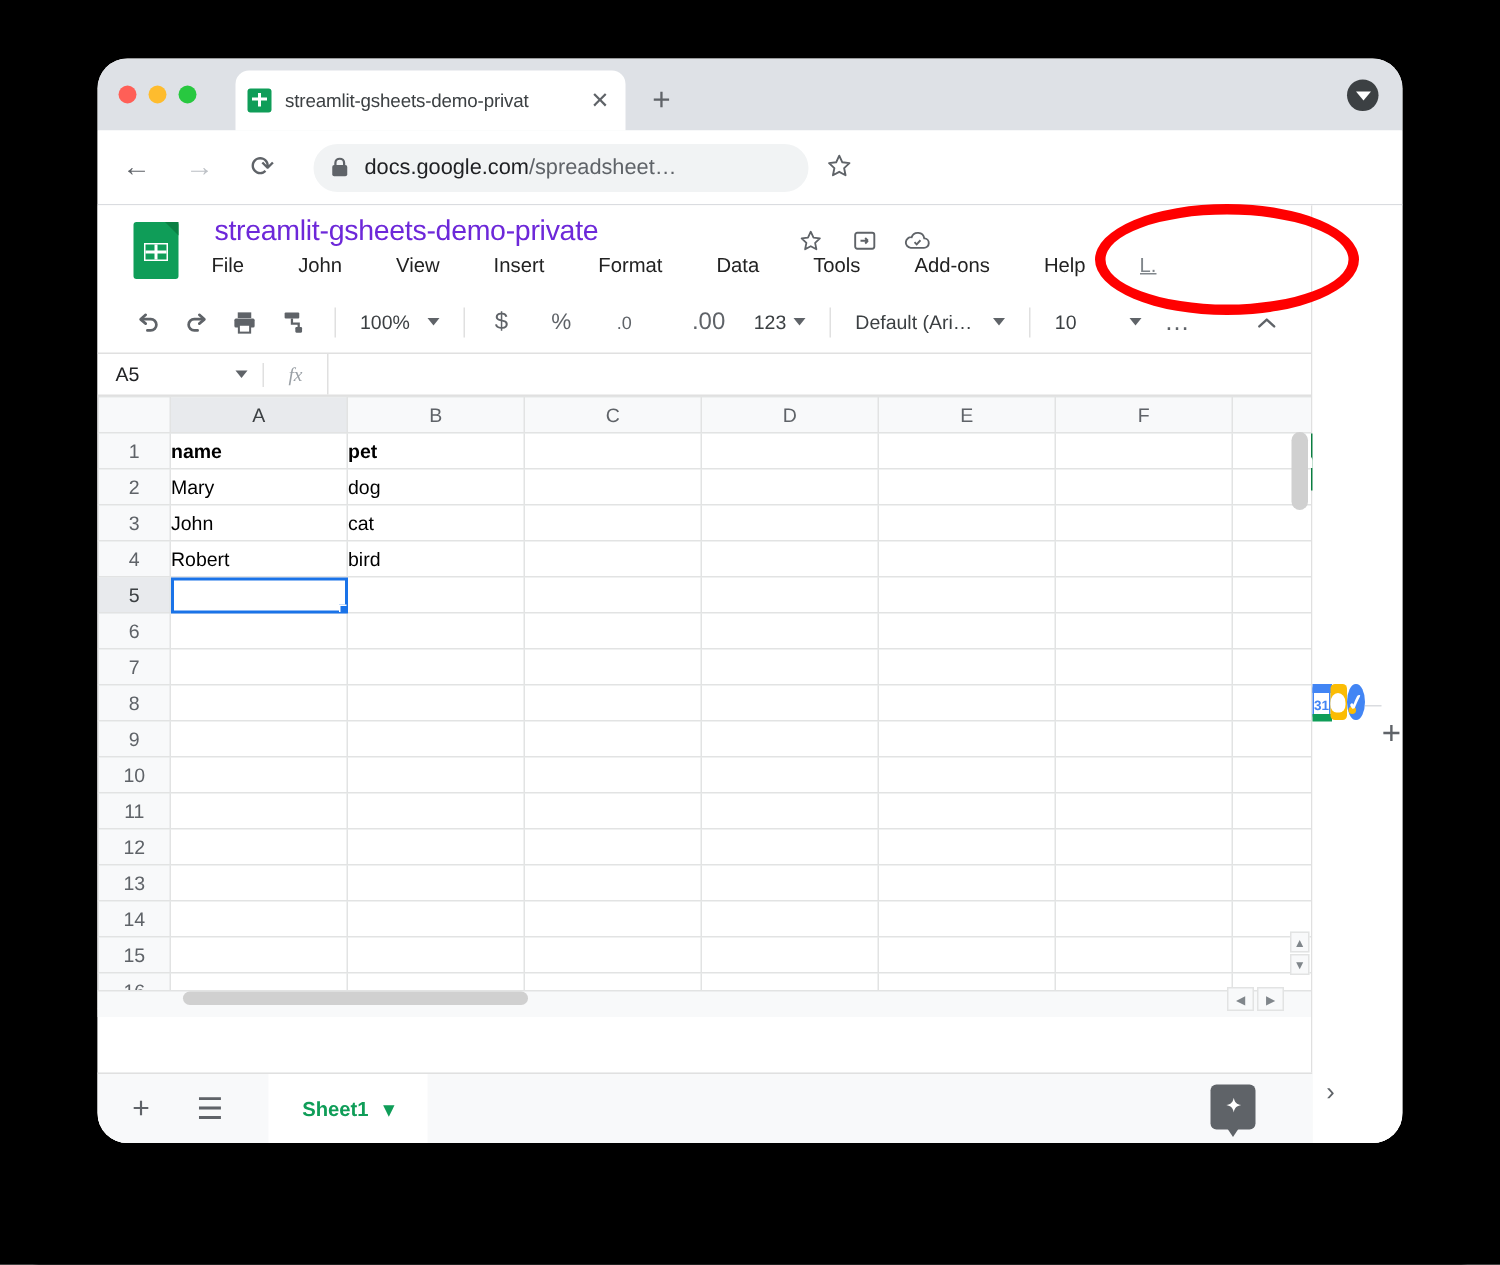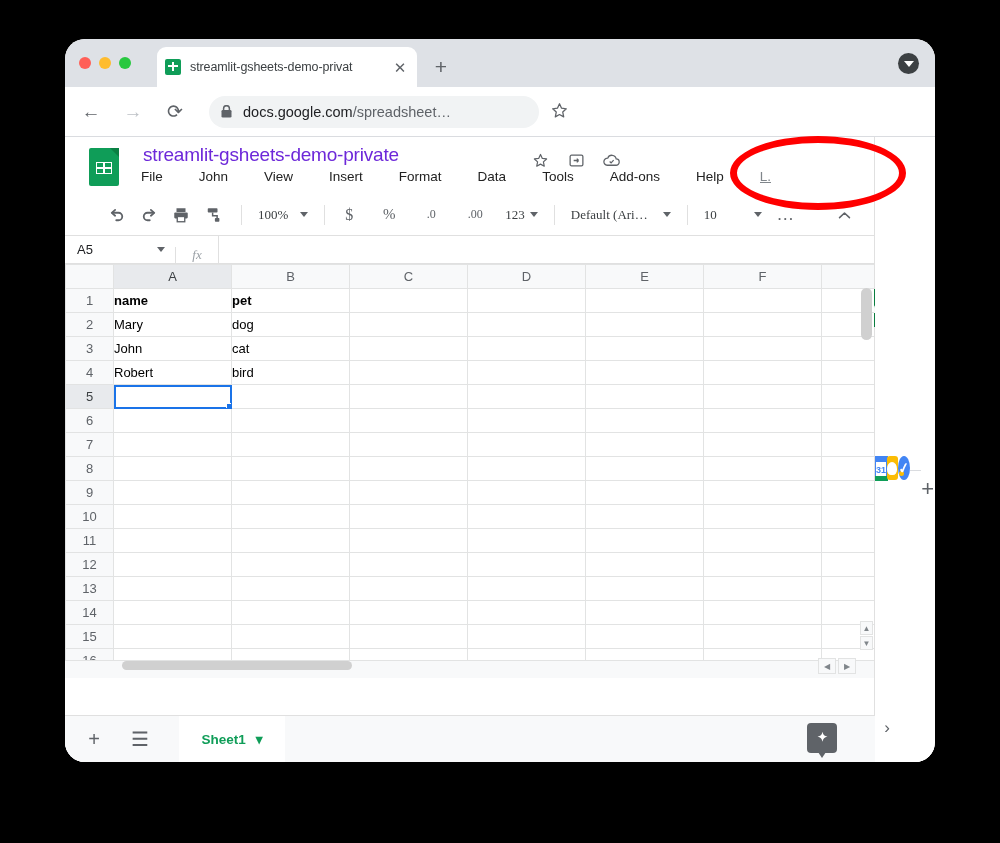"100%" #toolbar { font-family: Liberation Serif, serif -> none; padding-left: 38px -> 20px }
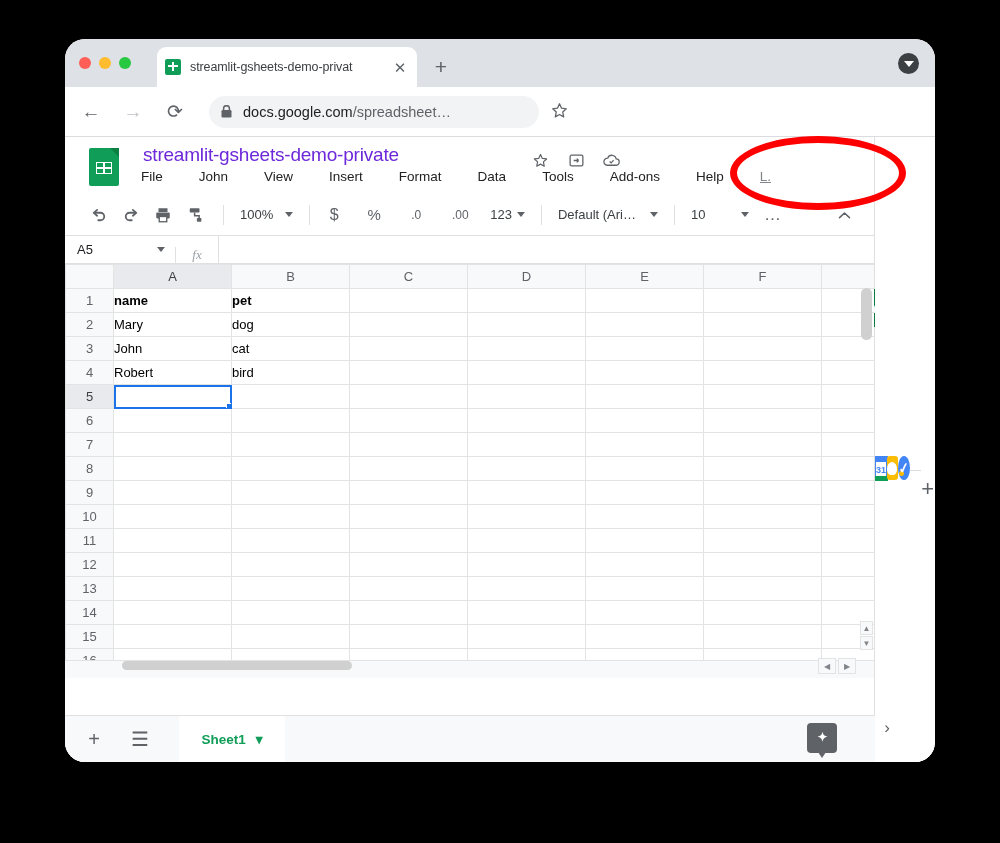".00" div.tb-btn { font-size: 12px -> 16px; margin-left: 12px -> 24px }
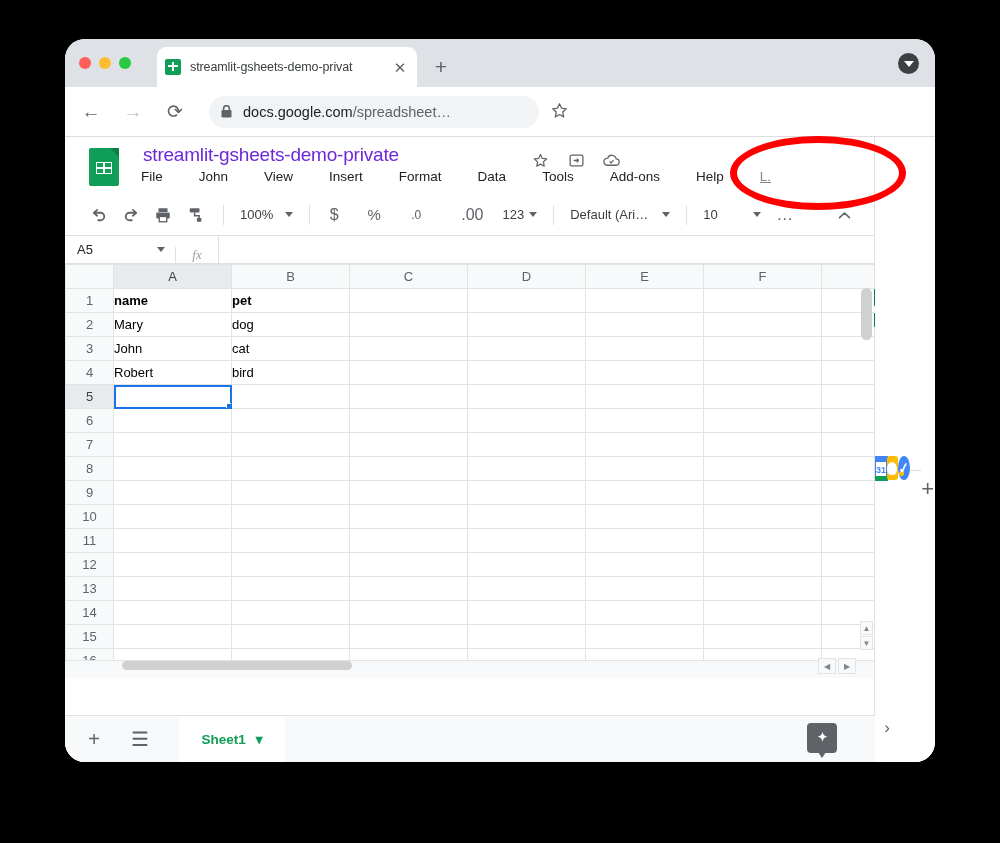"A5" #formula-bar { align-items: flex-end -> center }
